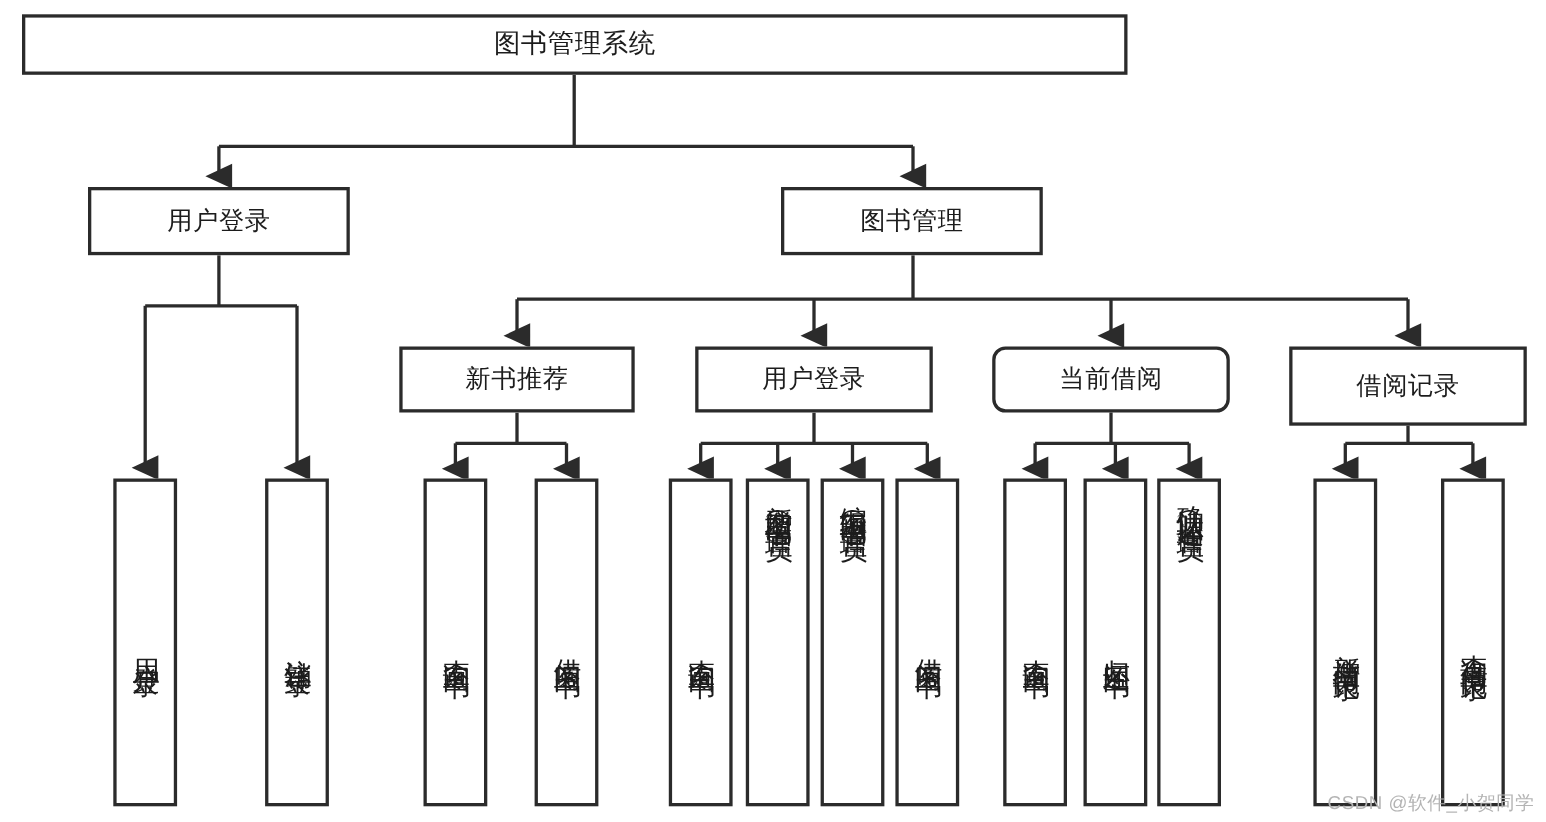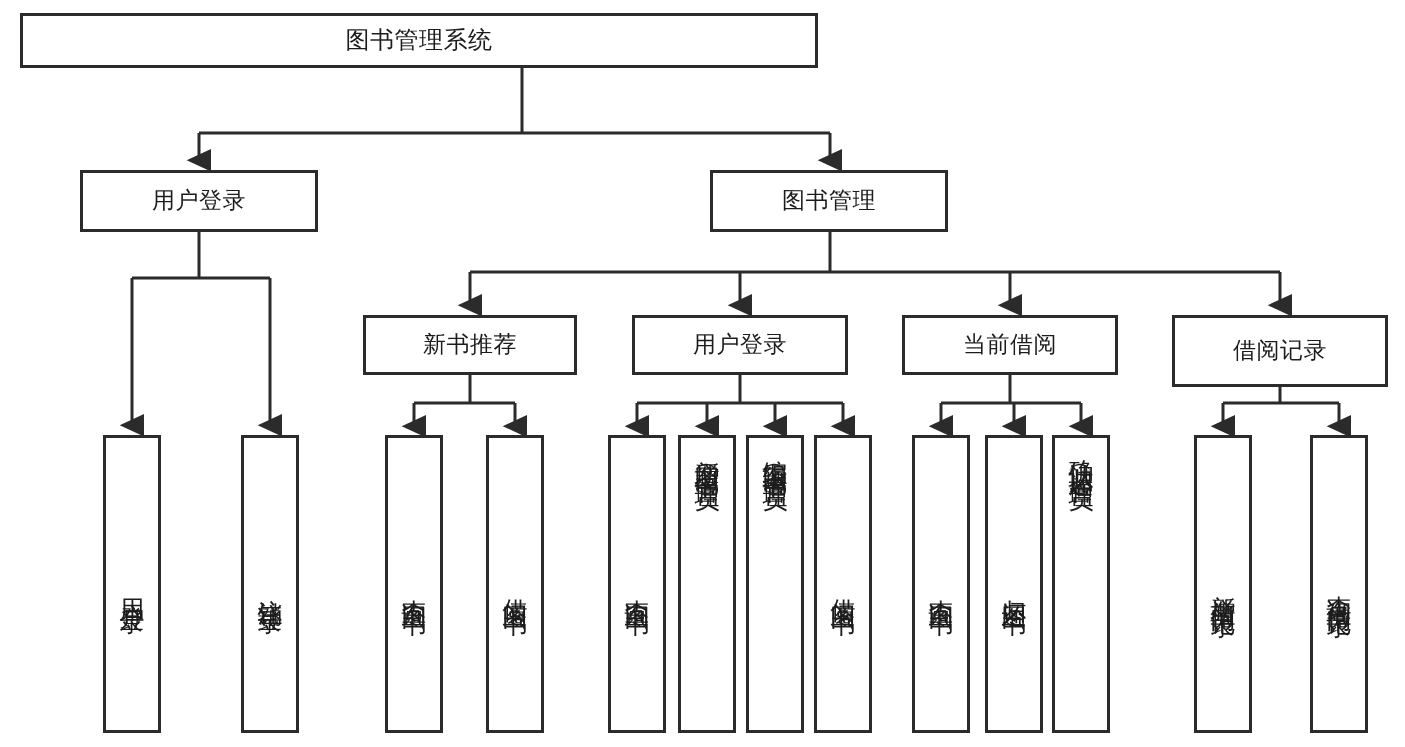"图书管理系统" div.node { width: 798px -> 1005px }
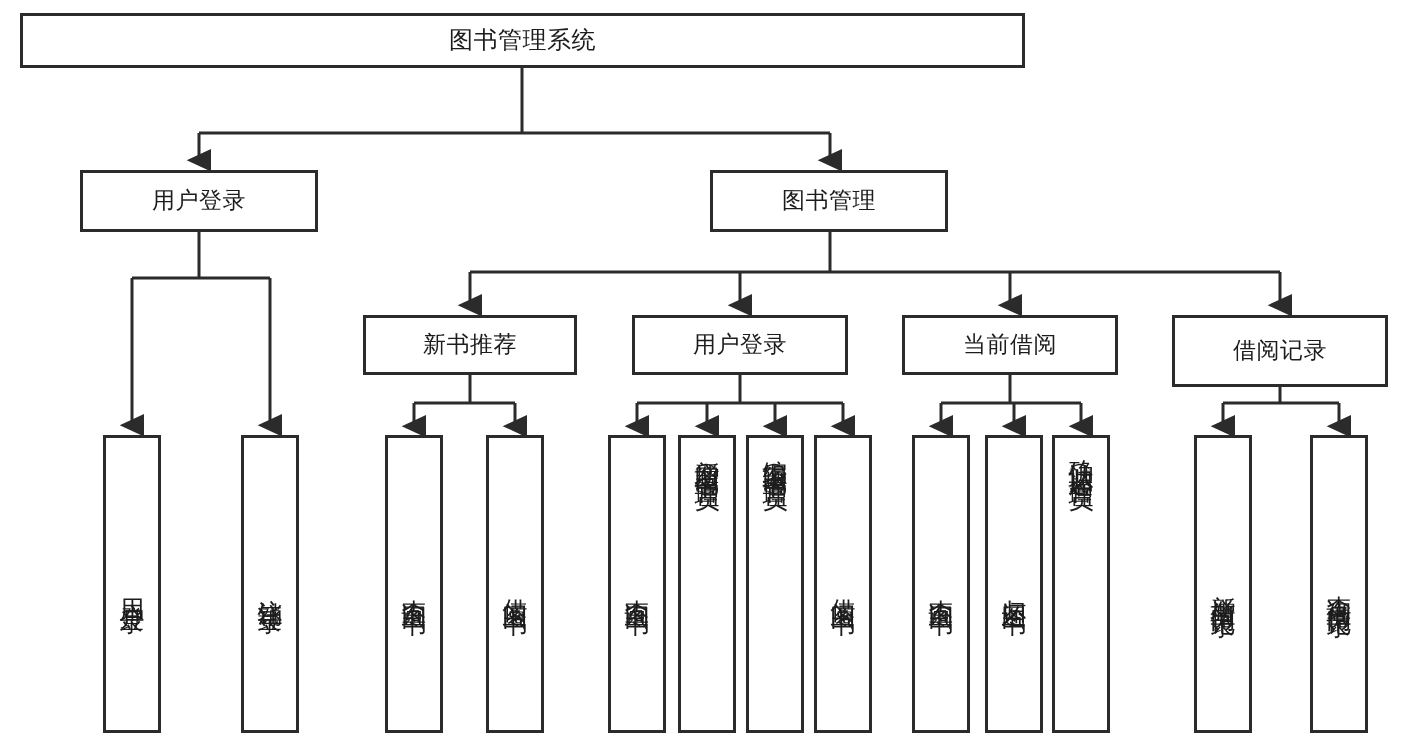"当前借阅" div.node { border-radius: none -> 12px }
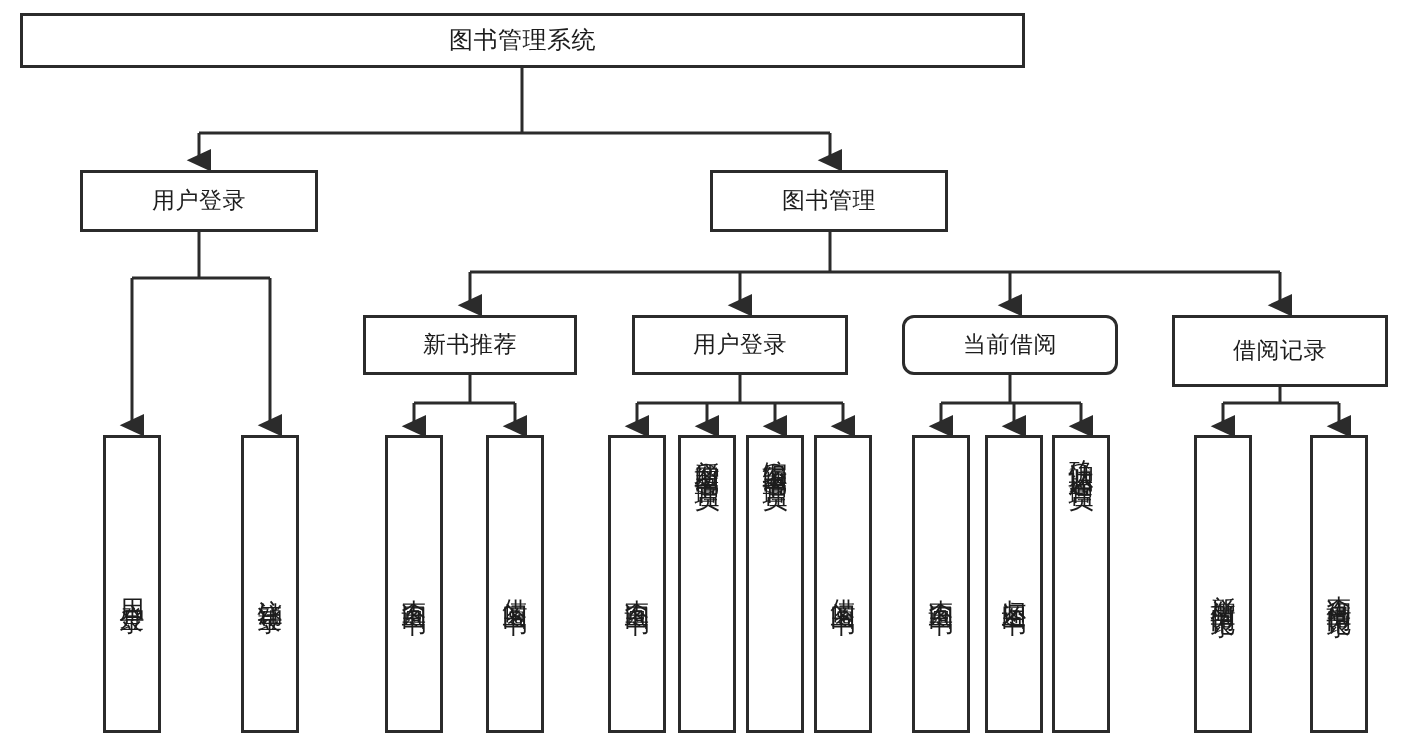"CSDN @软件_小贺同学" div { html: none -> <div>CSDN @软件_小贺同学</div> }
